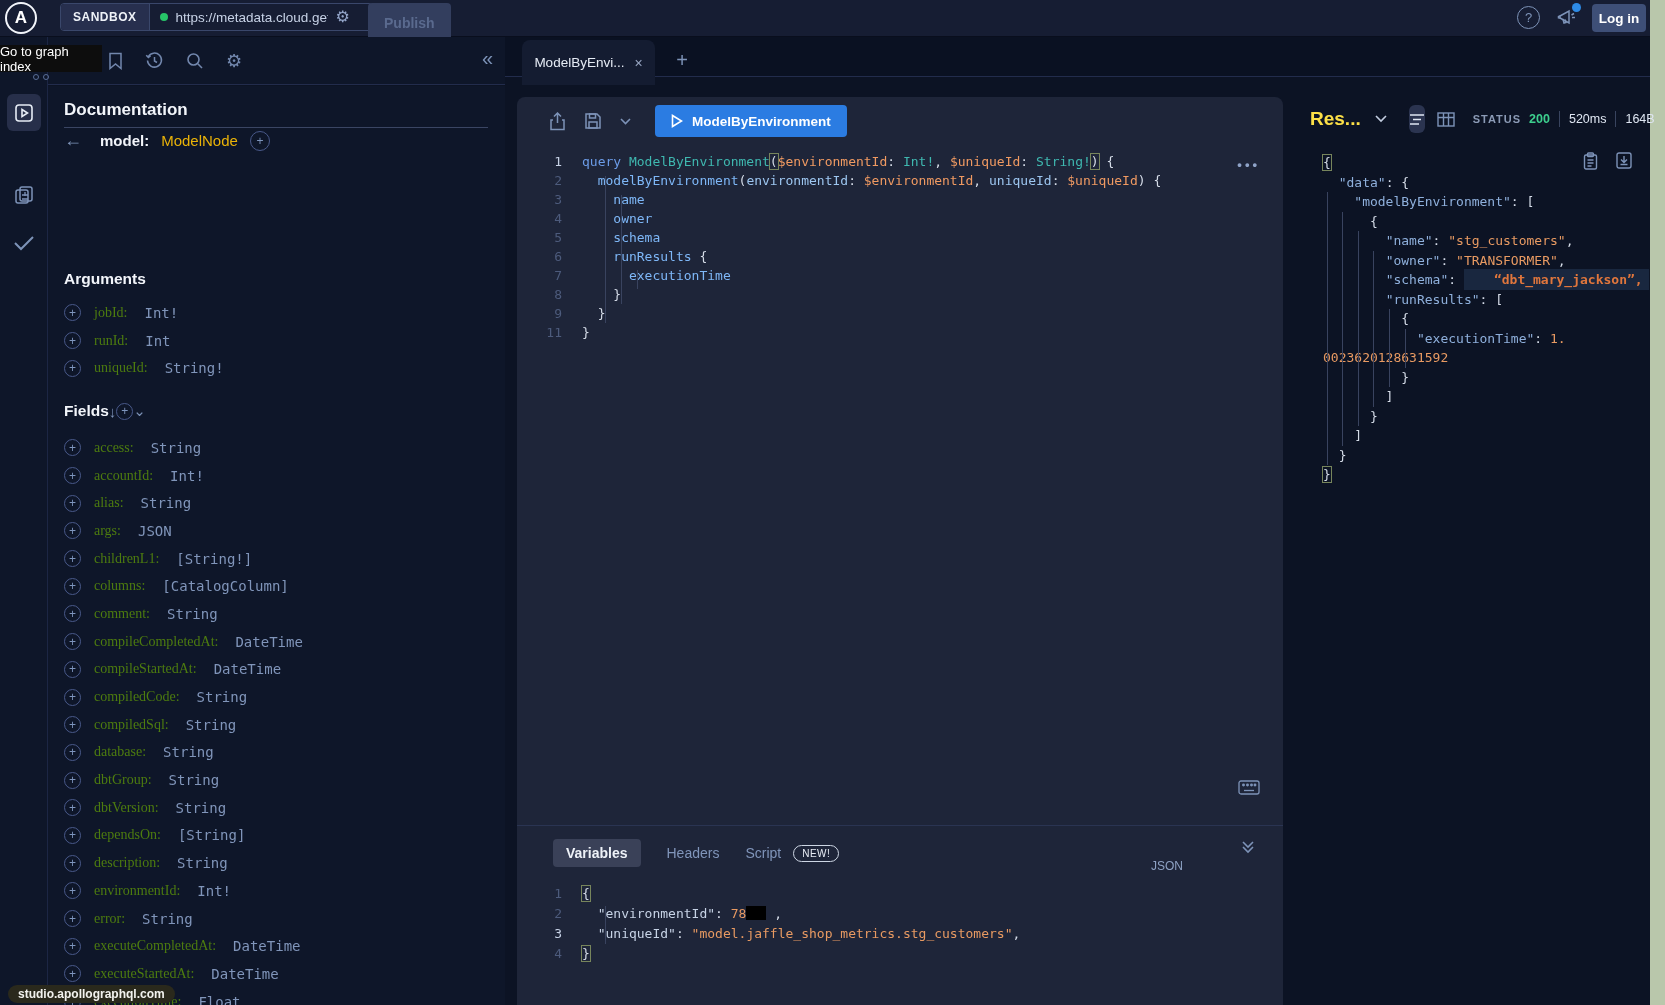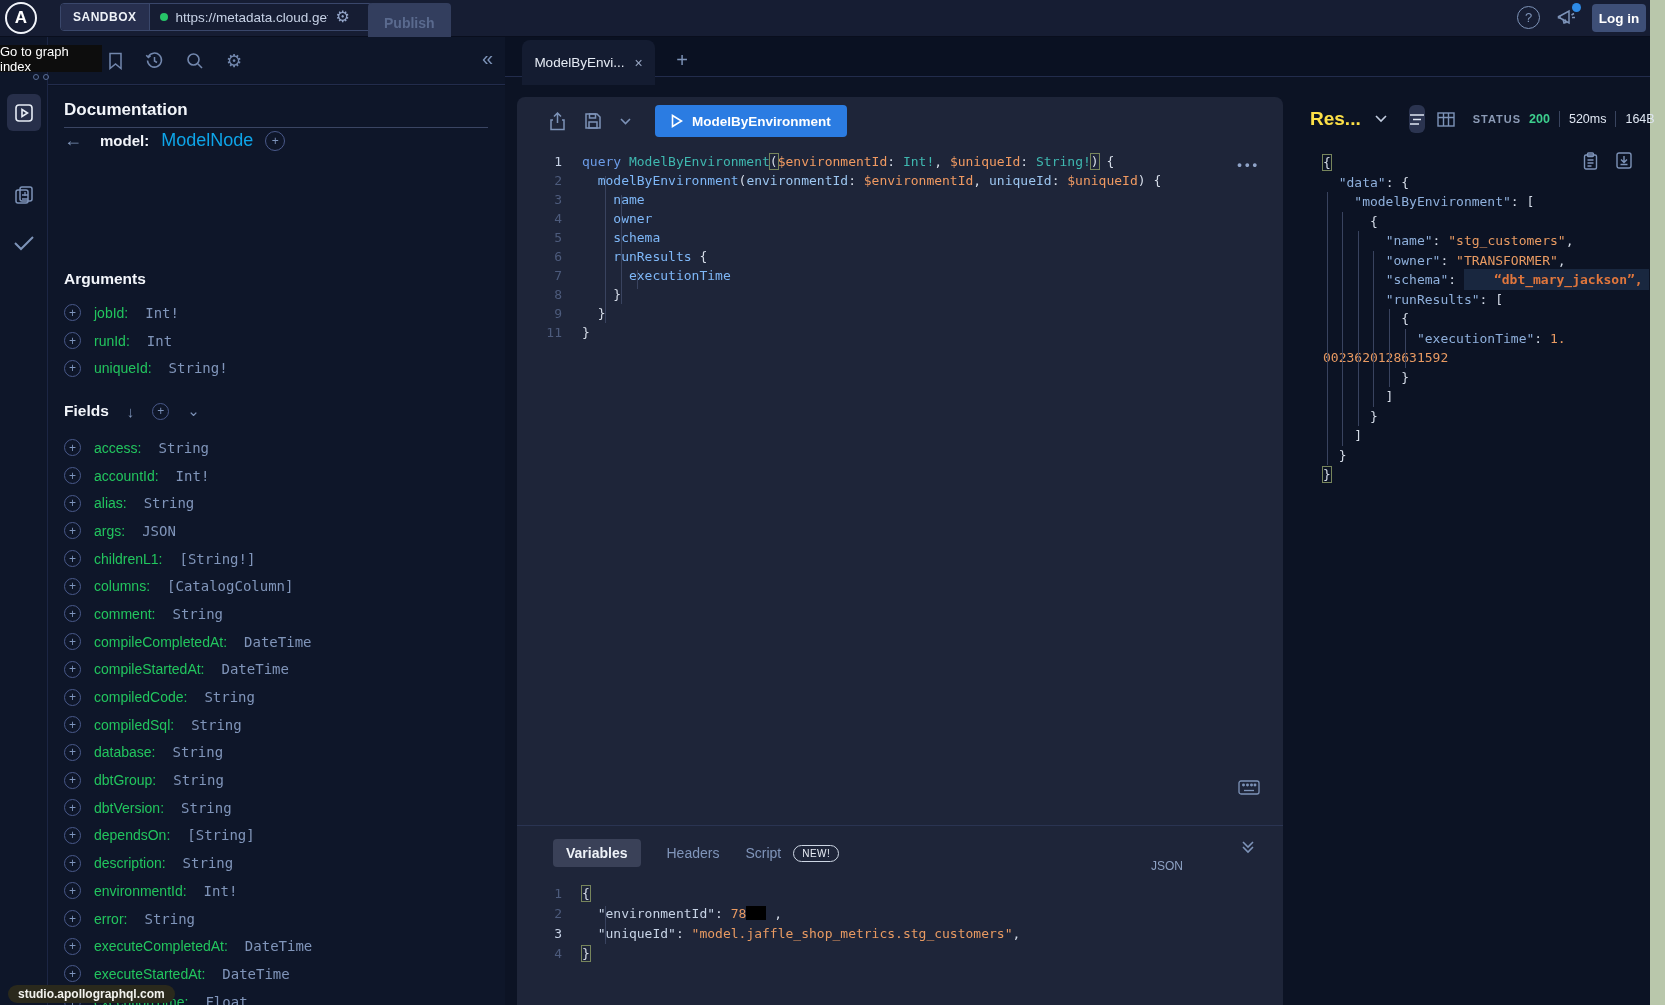"ModelNode" .model-type { color: #0ea5e9 -> #eab308; font-size: 18px -> 15px }
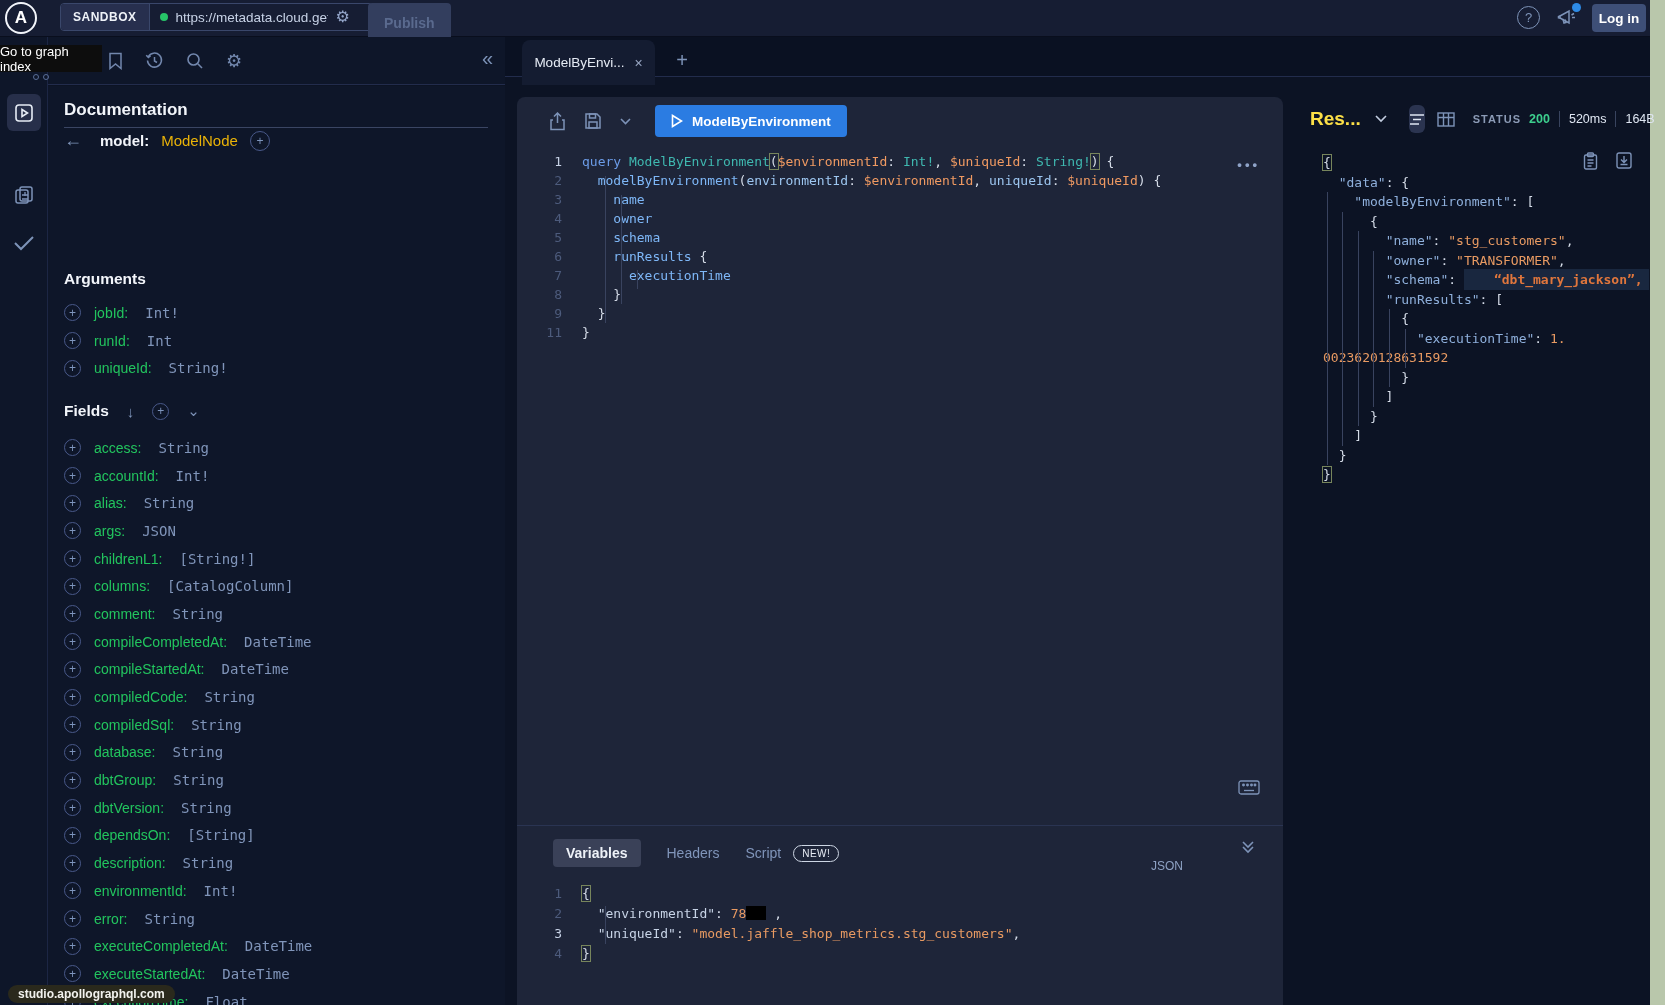"jobId:" .fname { color: #22c55e -> #4d7c0f; font-family: Liberation Sans, sans-serif -> Liberation Serif, serif }
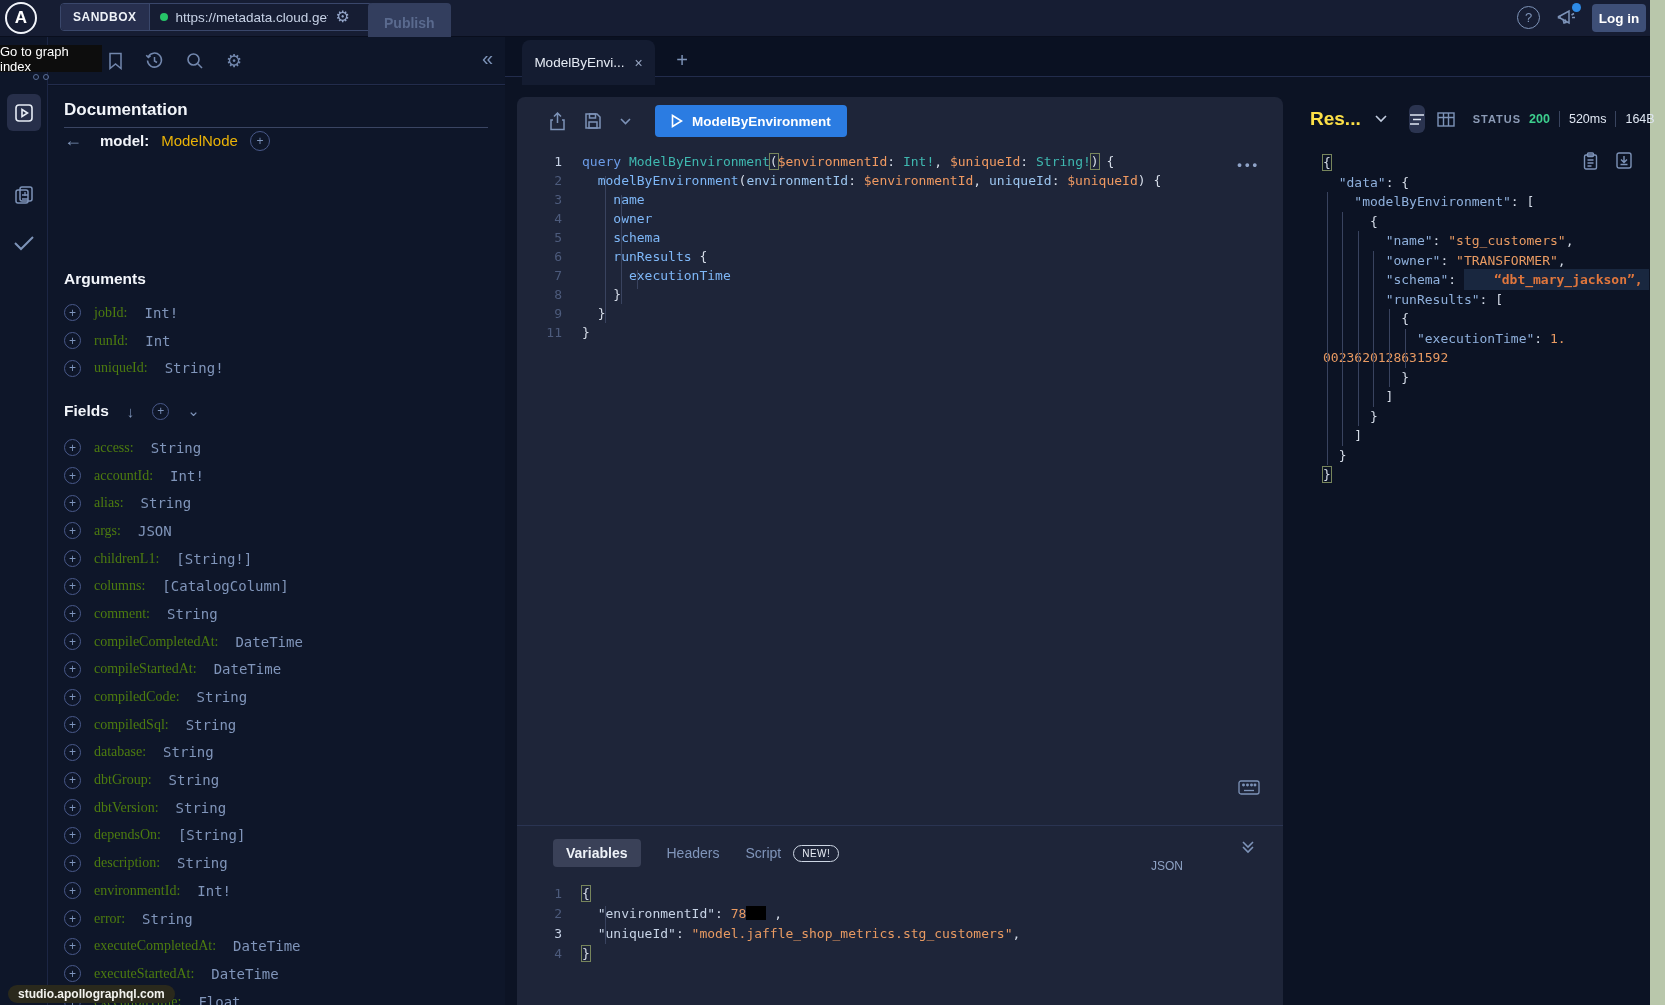"Fields" .fields-head { gap: 18px -> none }
